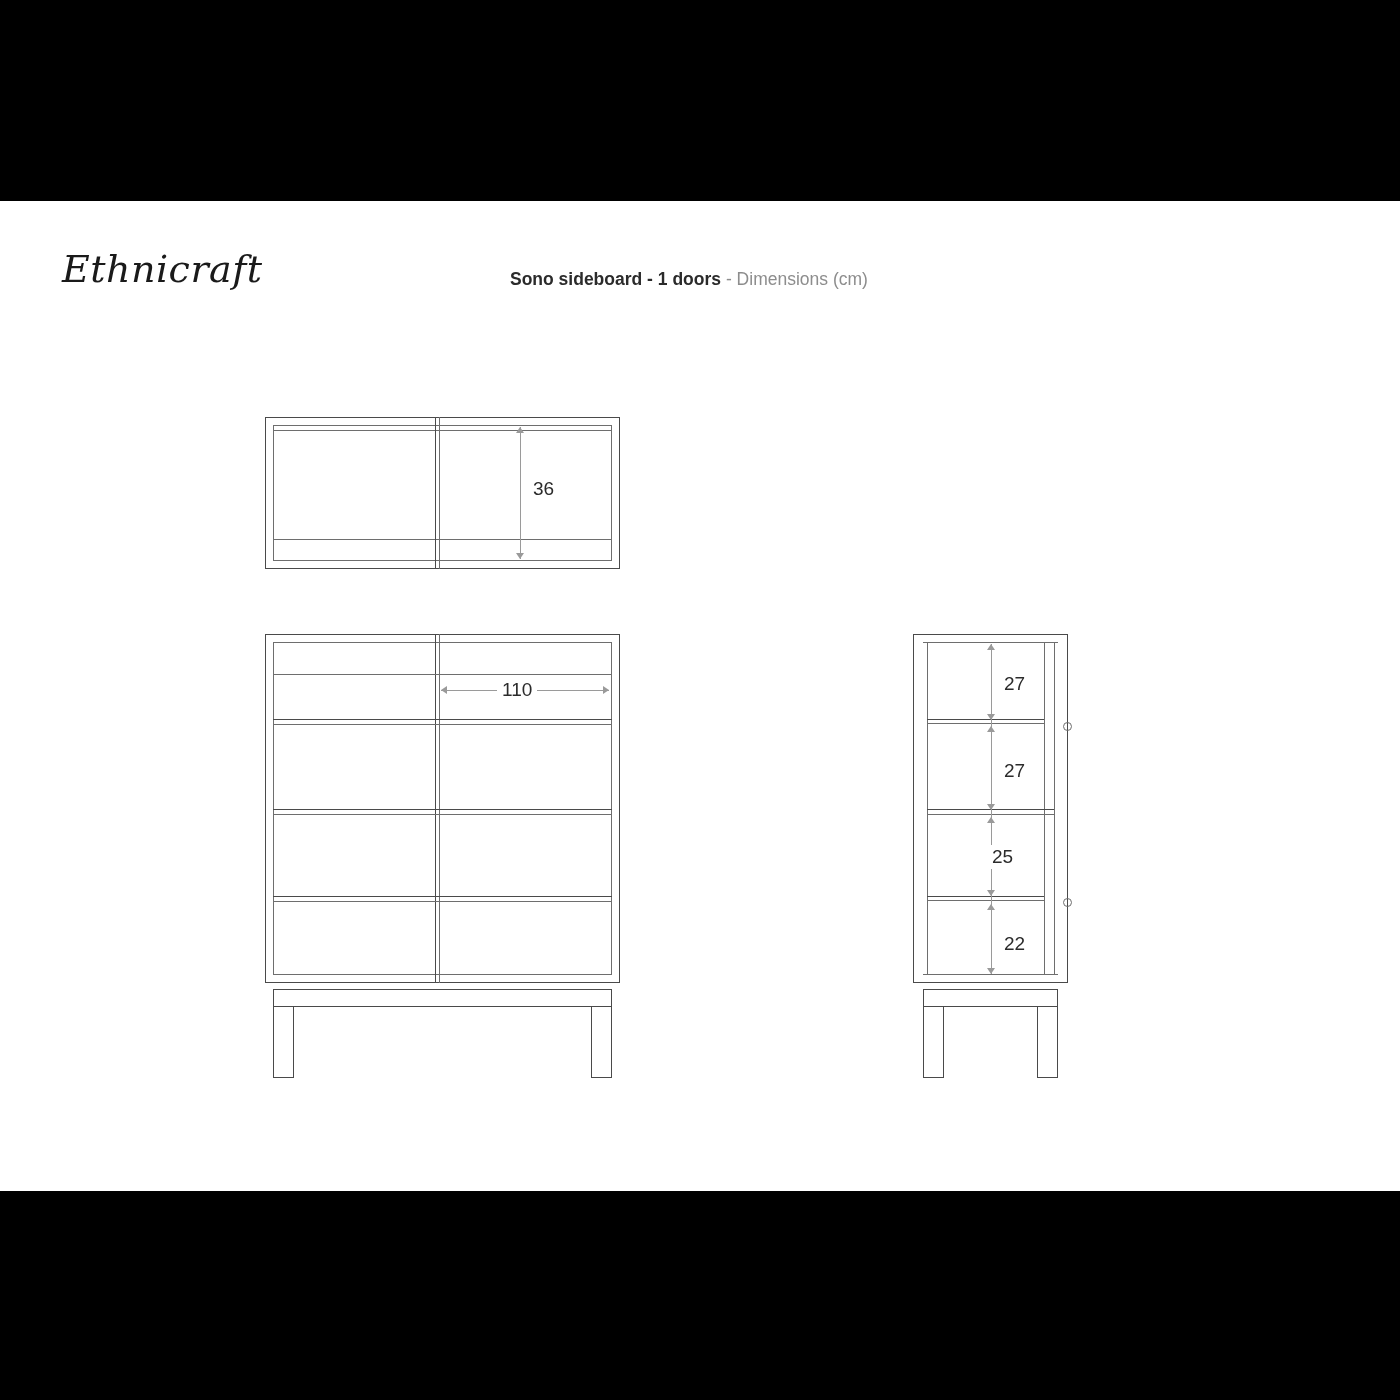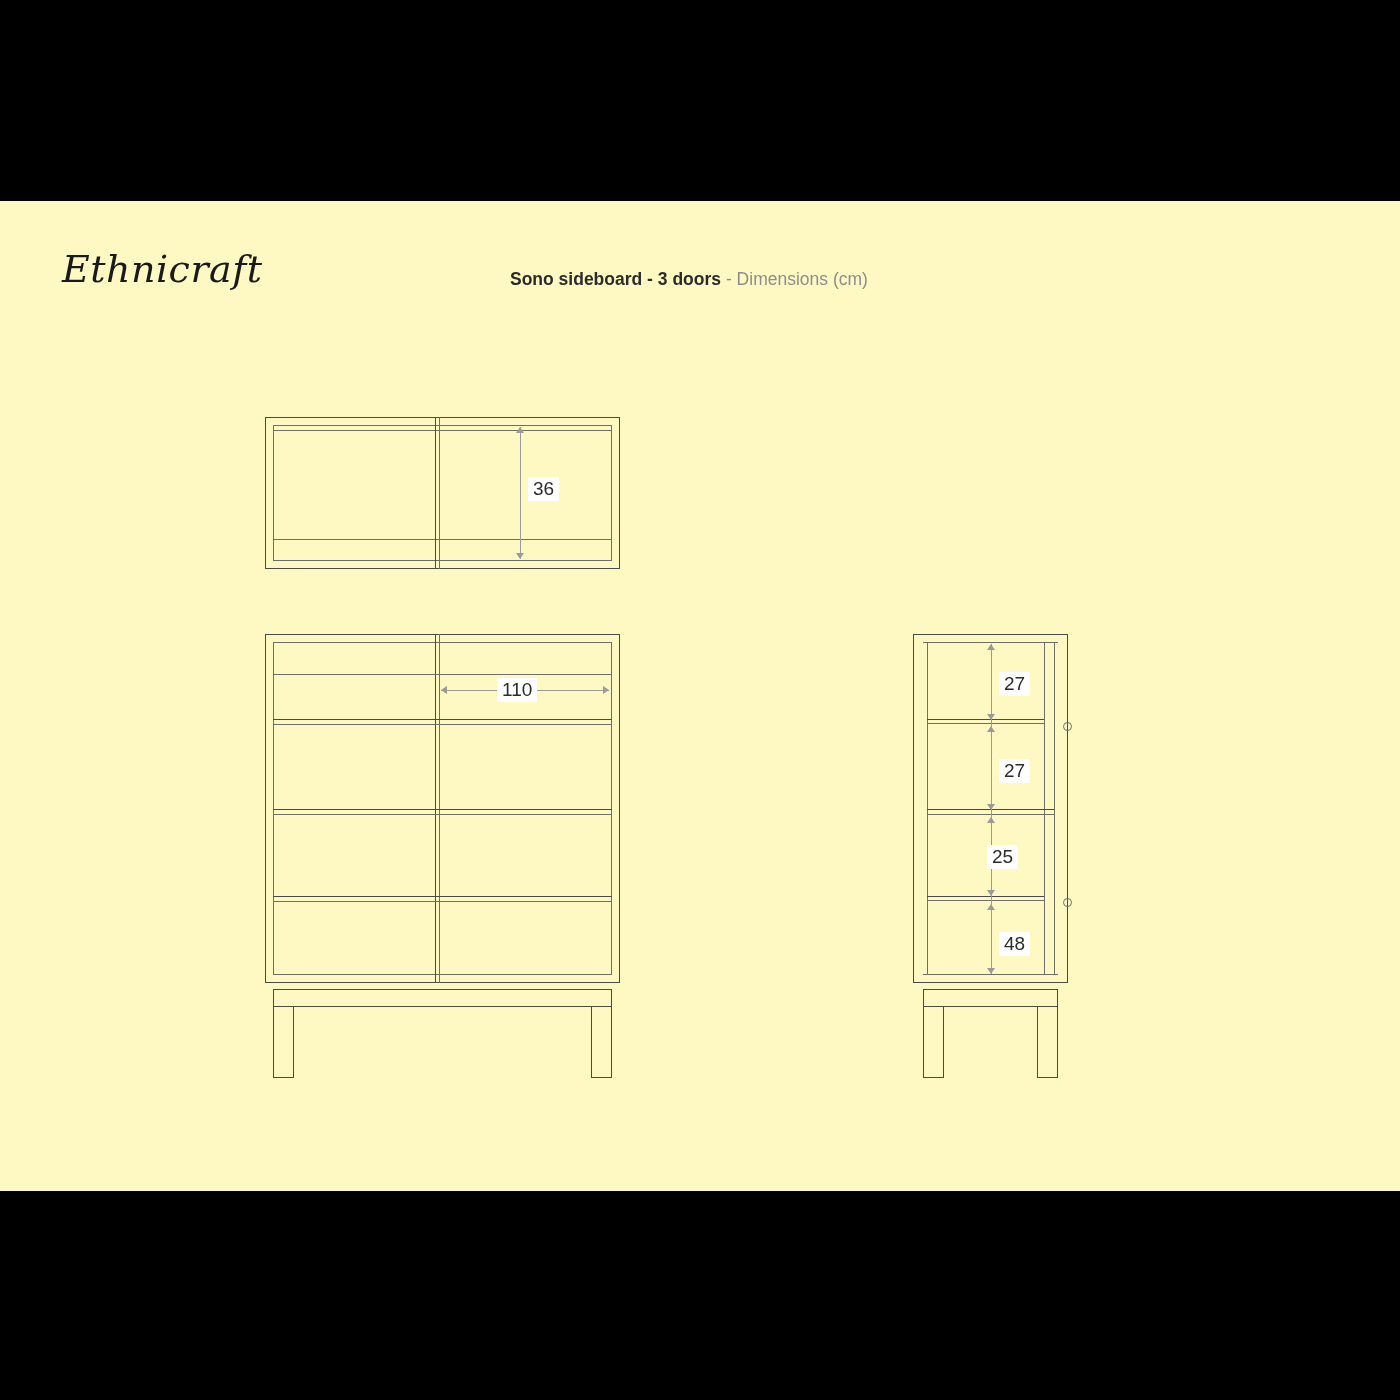"Ethnicraft" .page { background: #fef9c3 -> #ffffff }
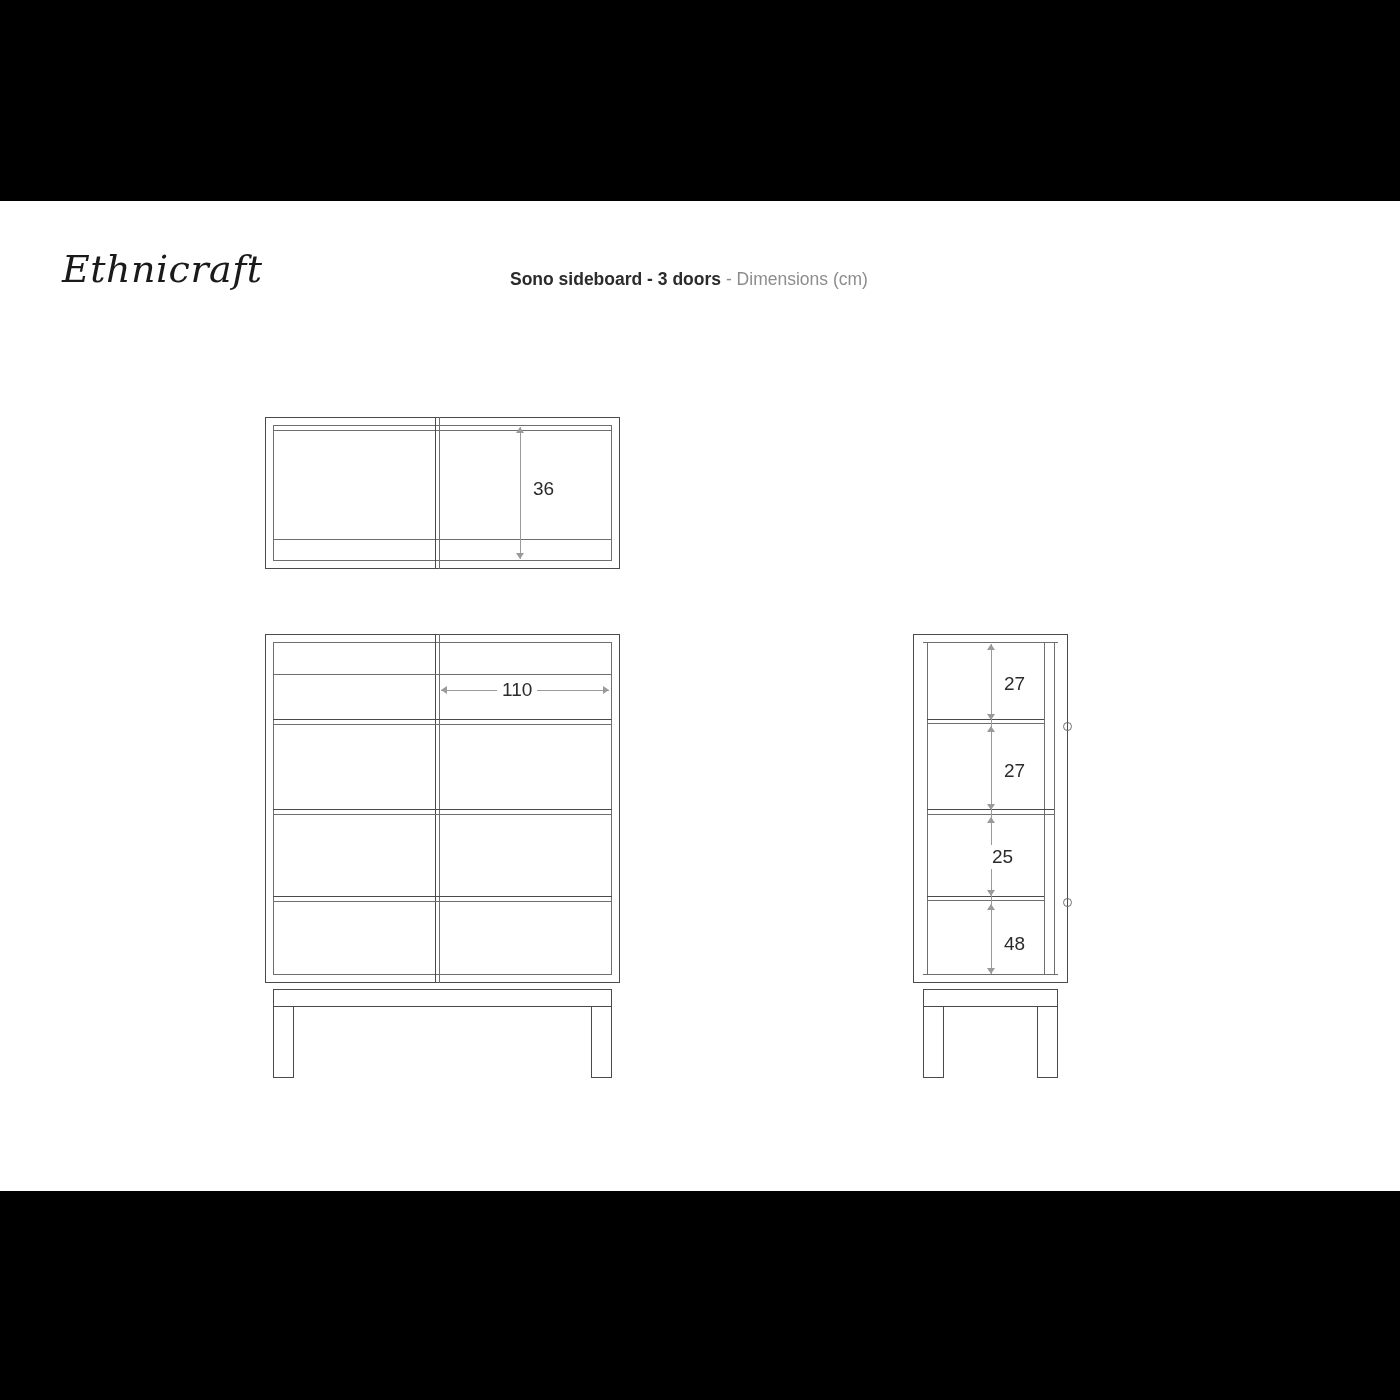"3 doors" span.bold { text: 3 -> 1 }
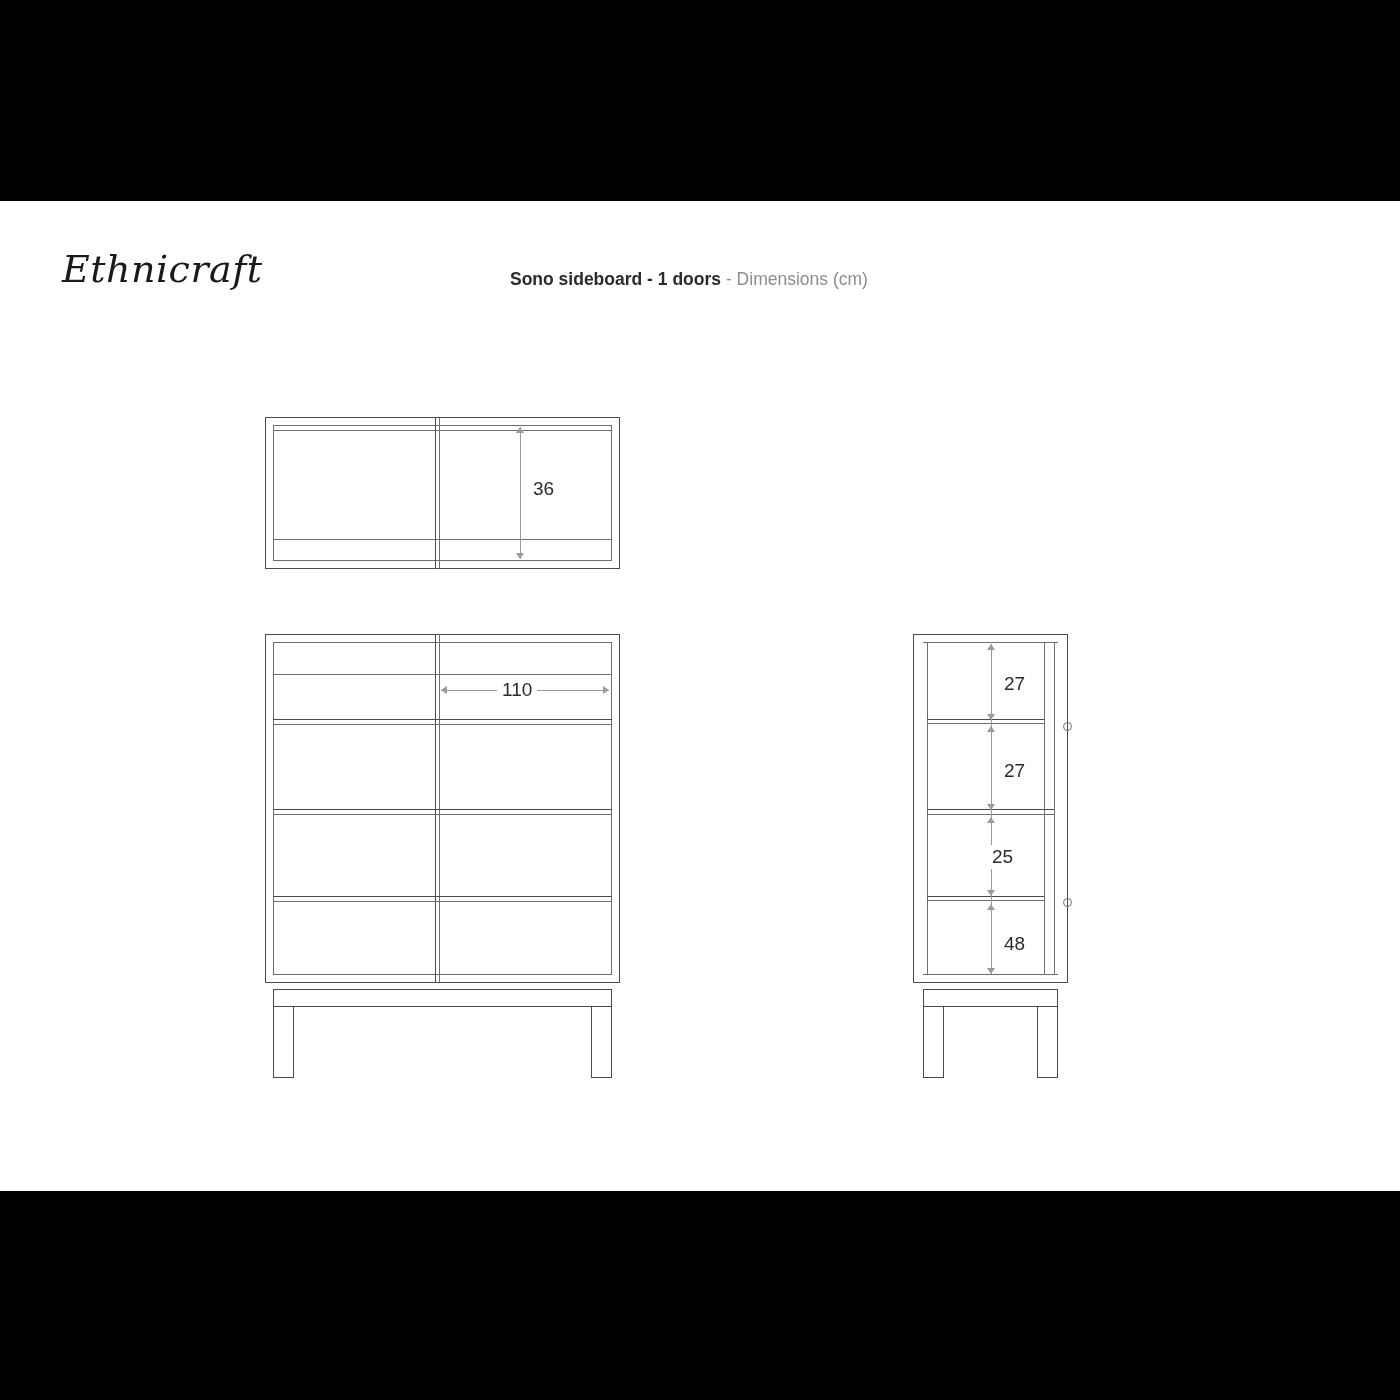"48" div.dim-label { text: 48 -> 22 }
